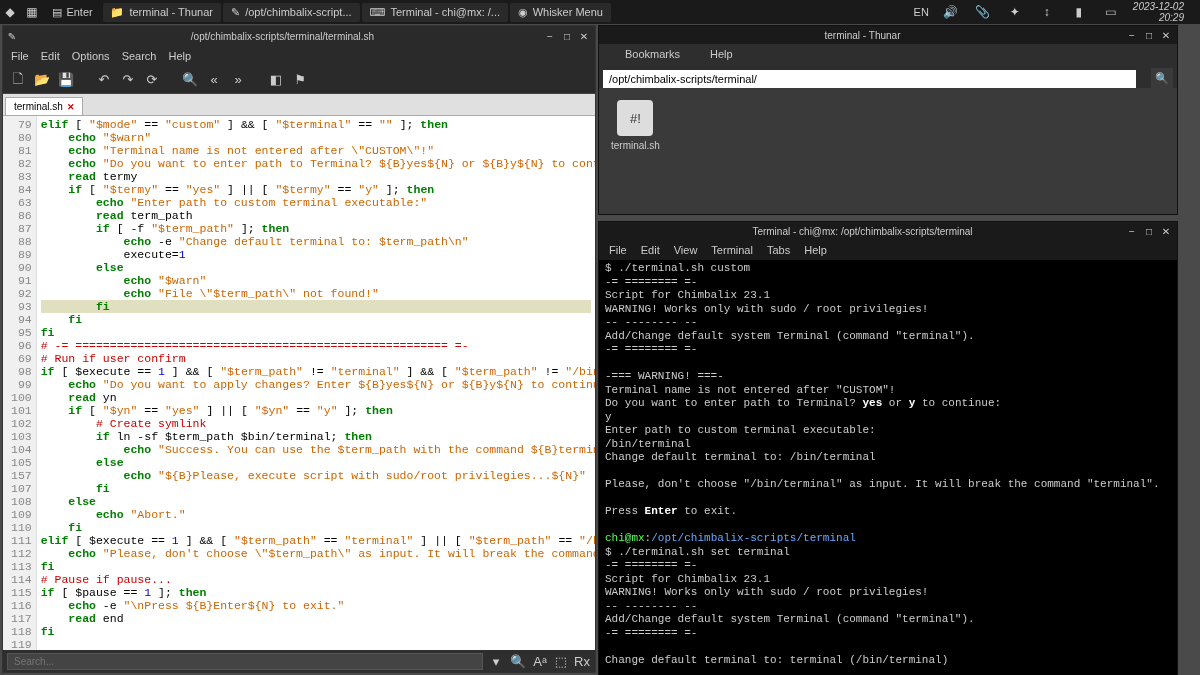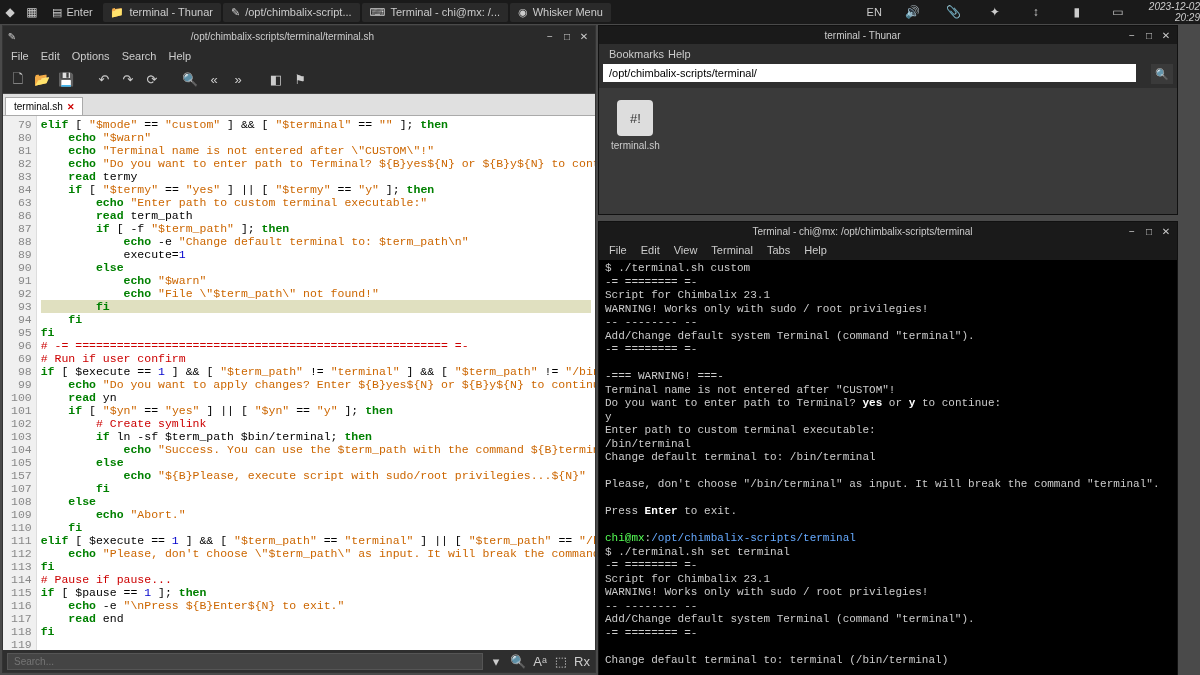"EN" .tb-right { gap: 21px -> 12px; padding-right: 0 -> 16px }
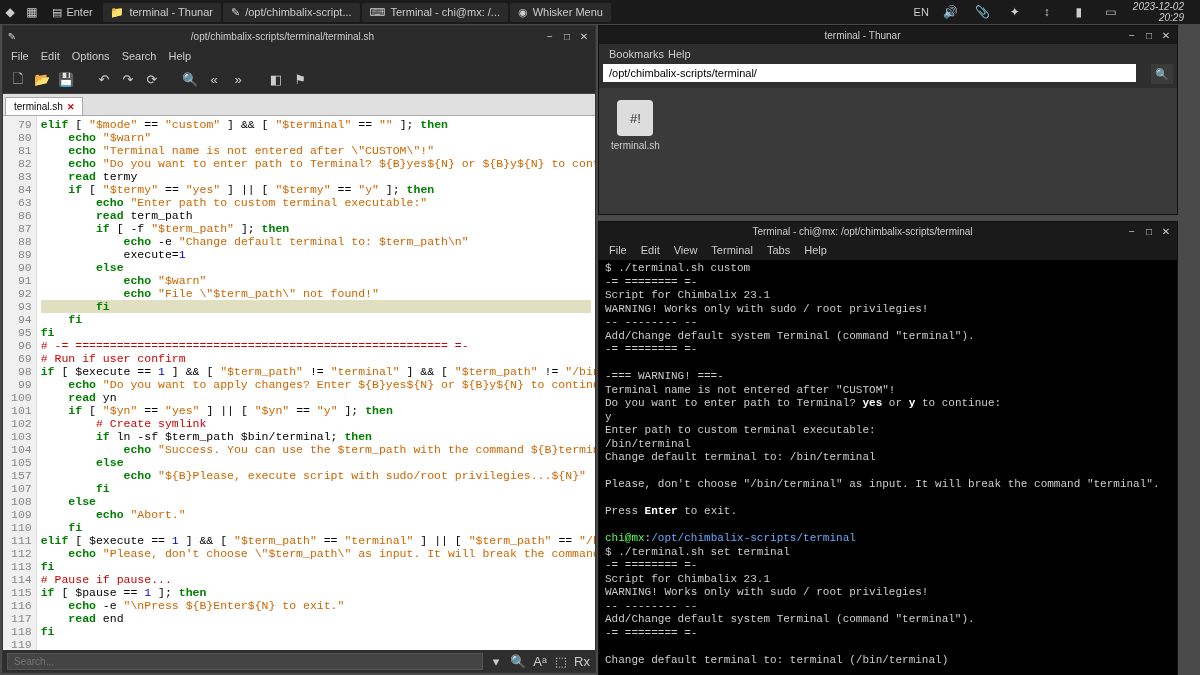"Bookmarks" .th-menubar { gap: 4px -> 30px; padding-left: 10px -> 26px }
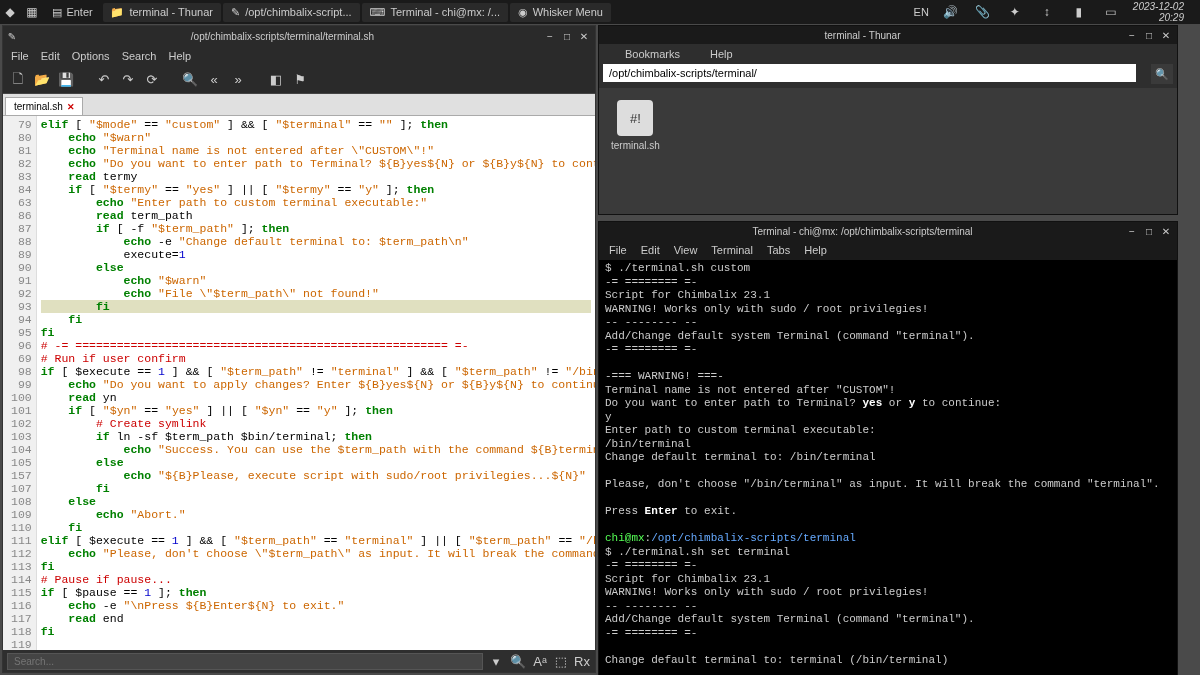"/opt/chimbalix-scripts/terminal/" .th-pathbar { align-items: flex-start -> flex-end }
